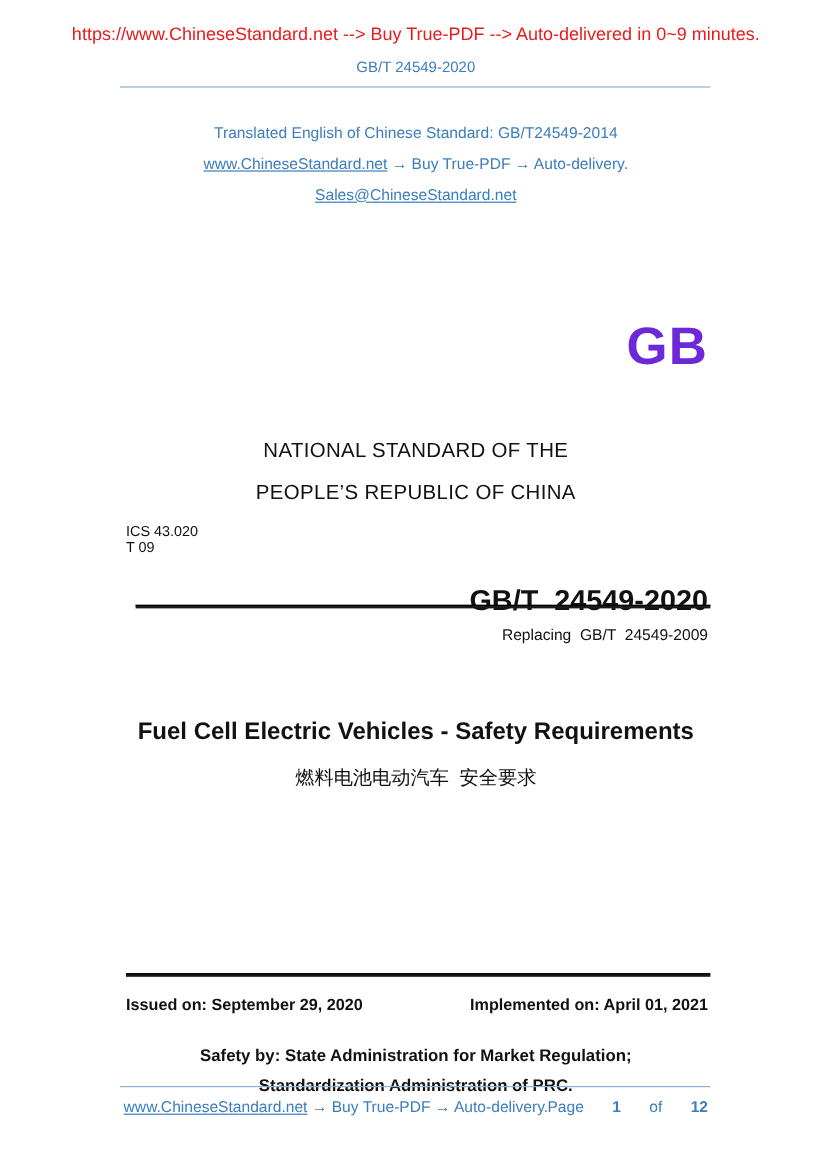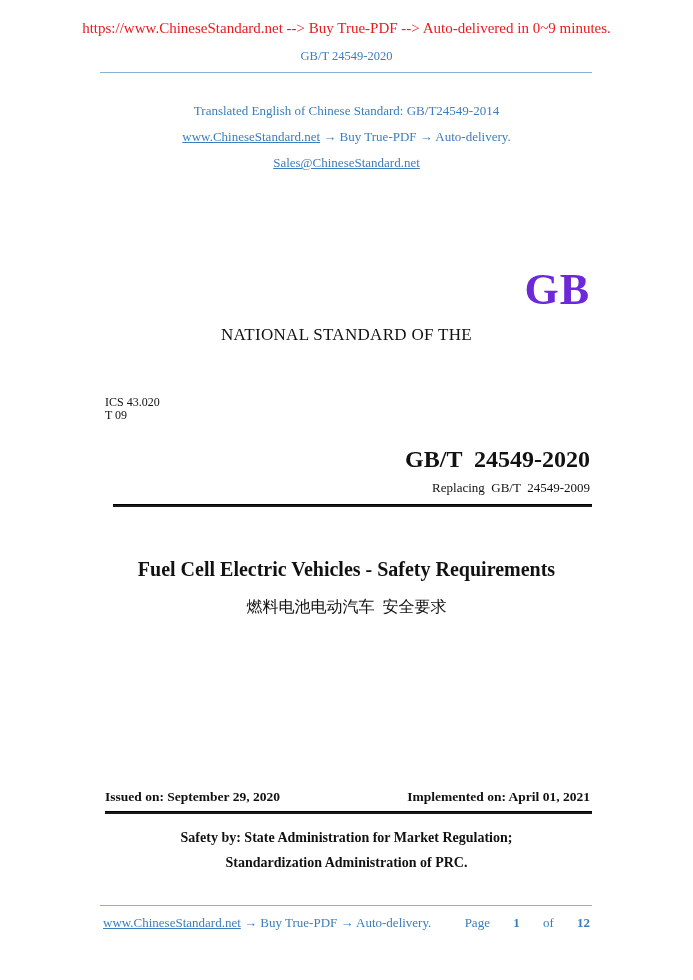"https://www.ChineseStandard.net --> Buy" .page { font-family: Liberation Serif, serif -> none }
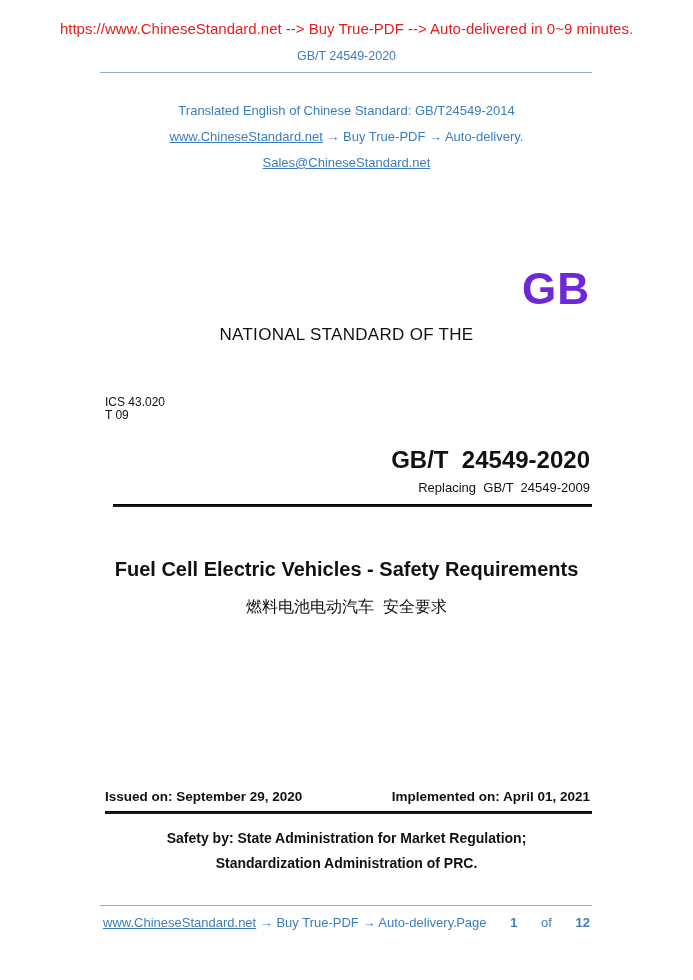"NATIONAL STANDARD OF THE" .black { margin-top: none -> 41px }
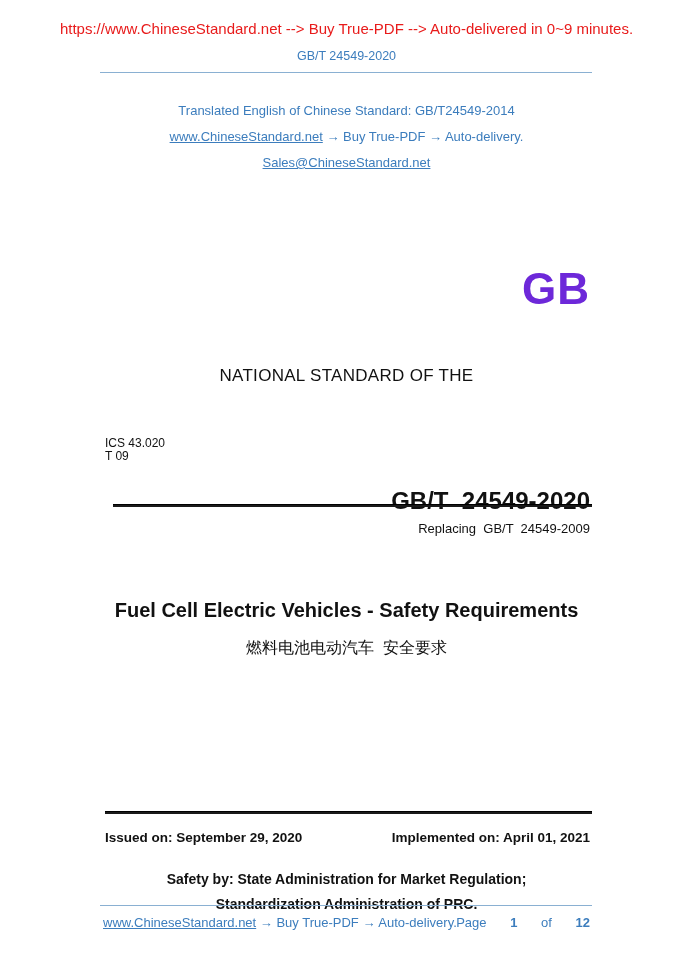"PEOPLE’S REPUBLIC OF CHINA" div.abs { html: none -> <div>PEOPLE’S REPUBLIC OF CHINA</div> }
